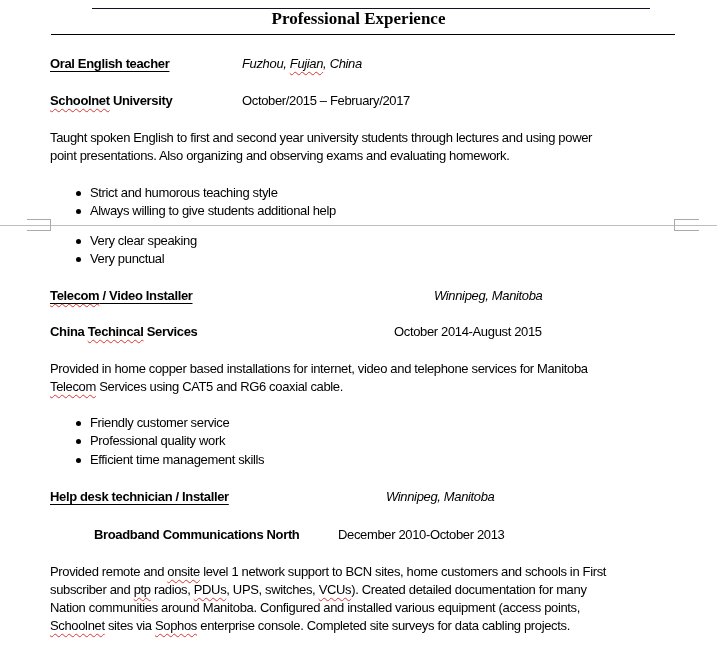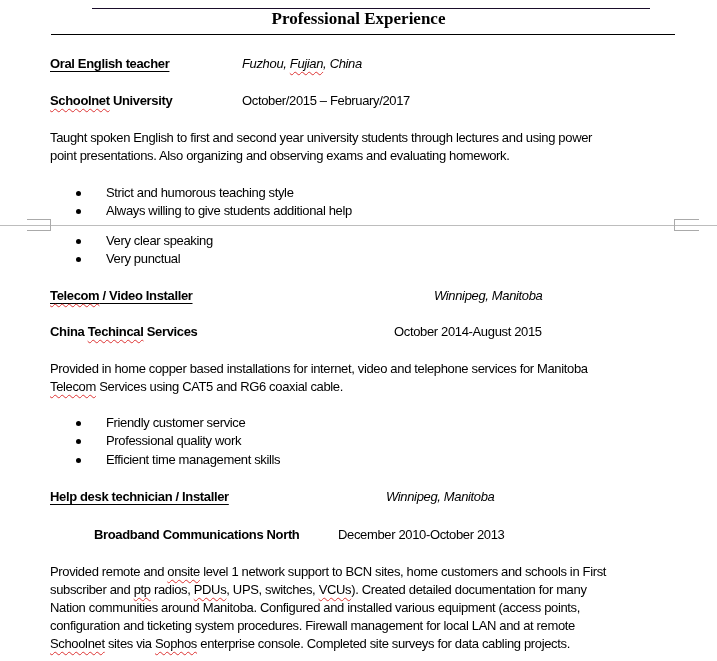"Strict and humorous teaching style" .bullet .txt { left: 30px -> 14px }
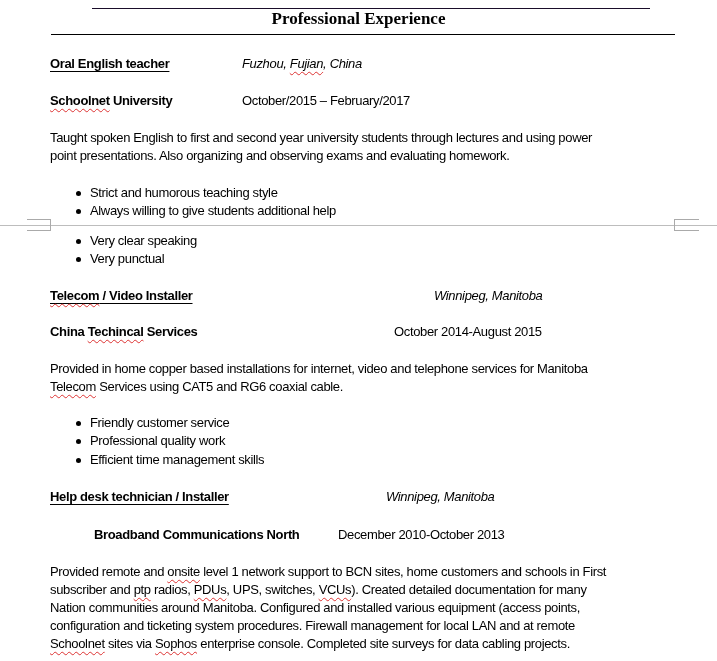"configuration and ticketing system" div { html: <div>configuration and ticketing system procedures. Firewall management for local LAN and at remote</div> -> none }
